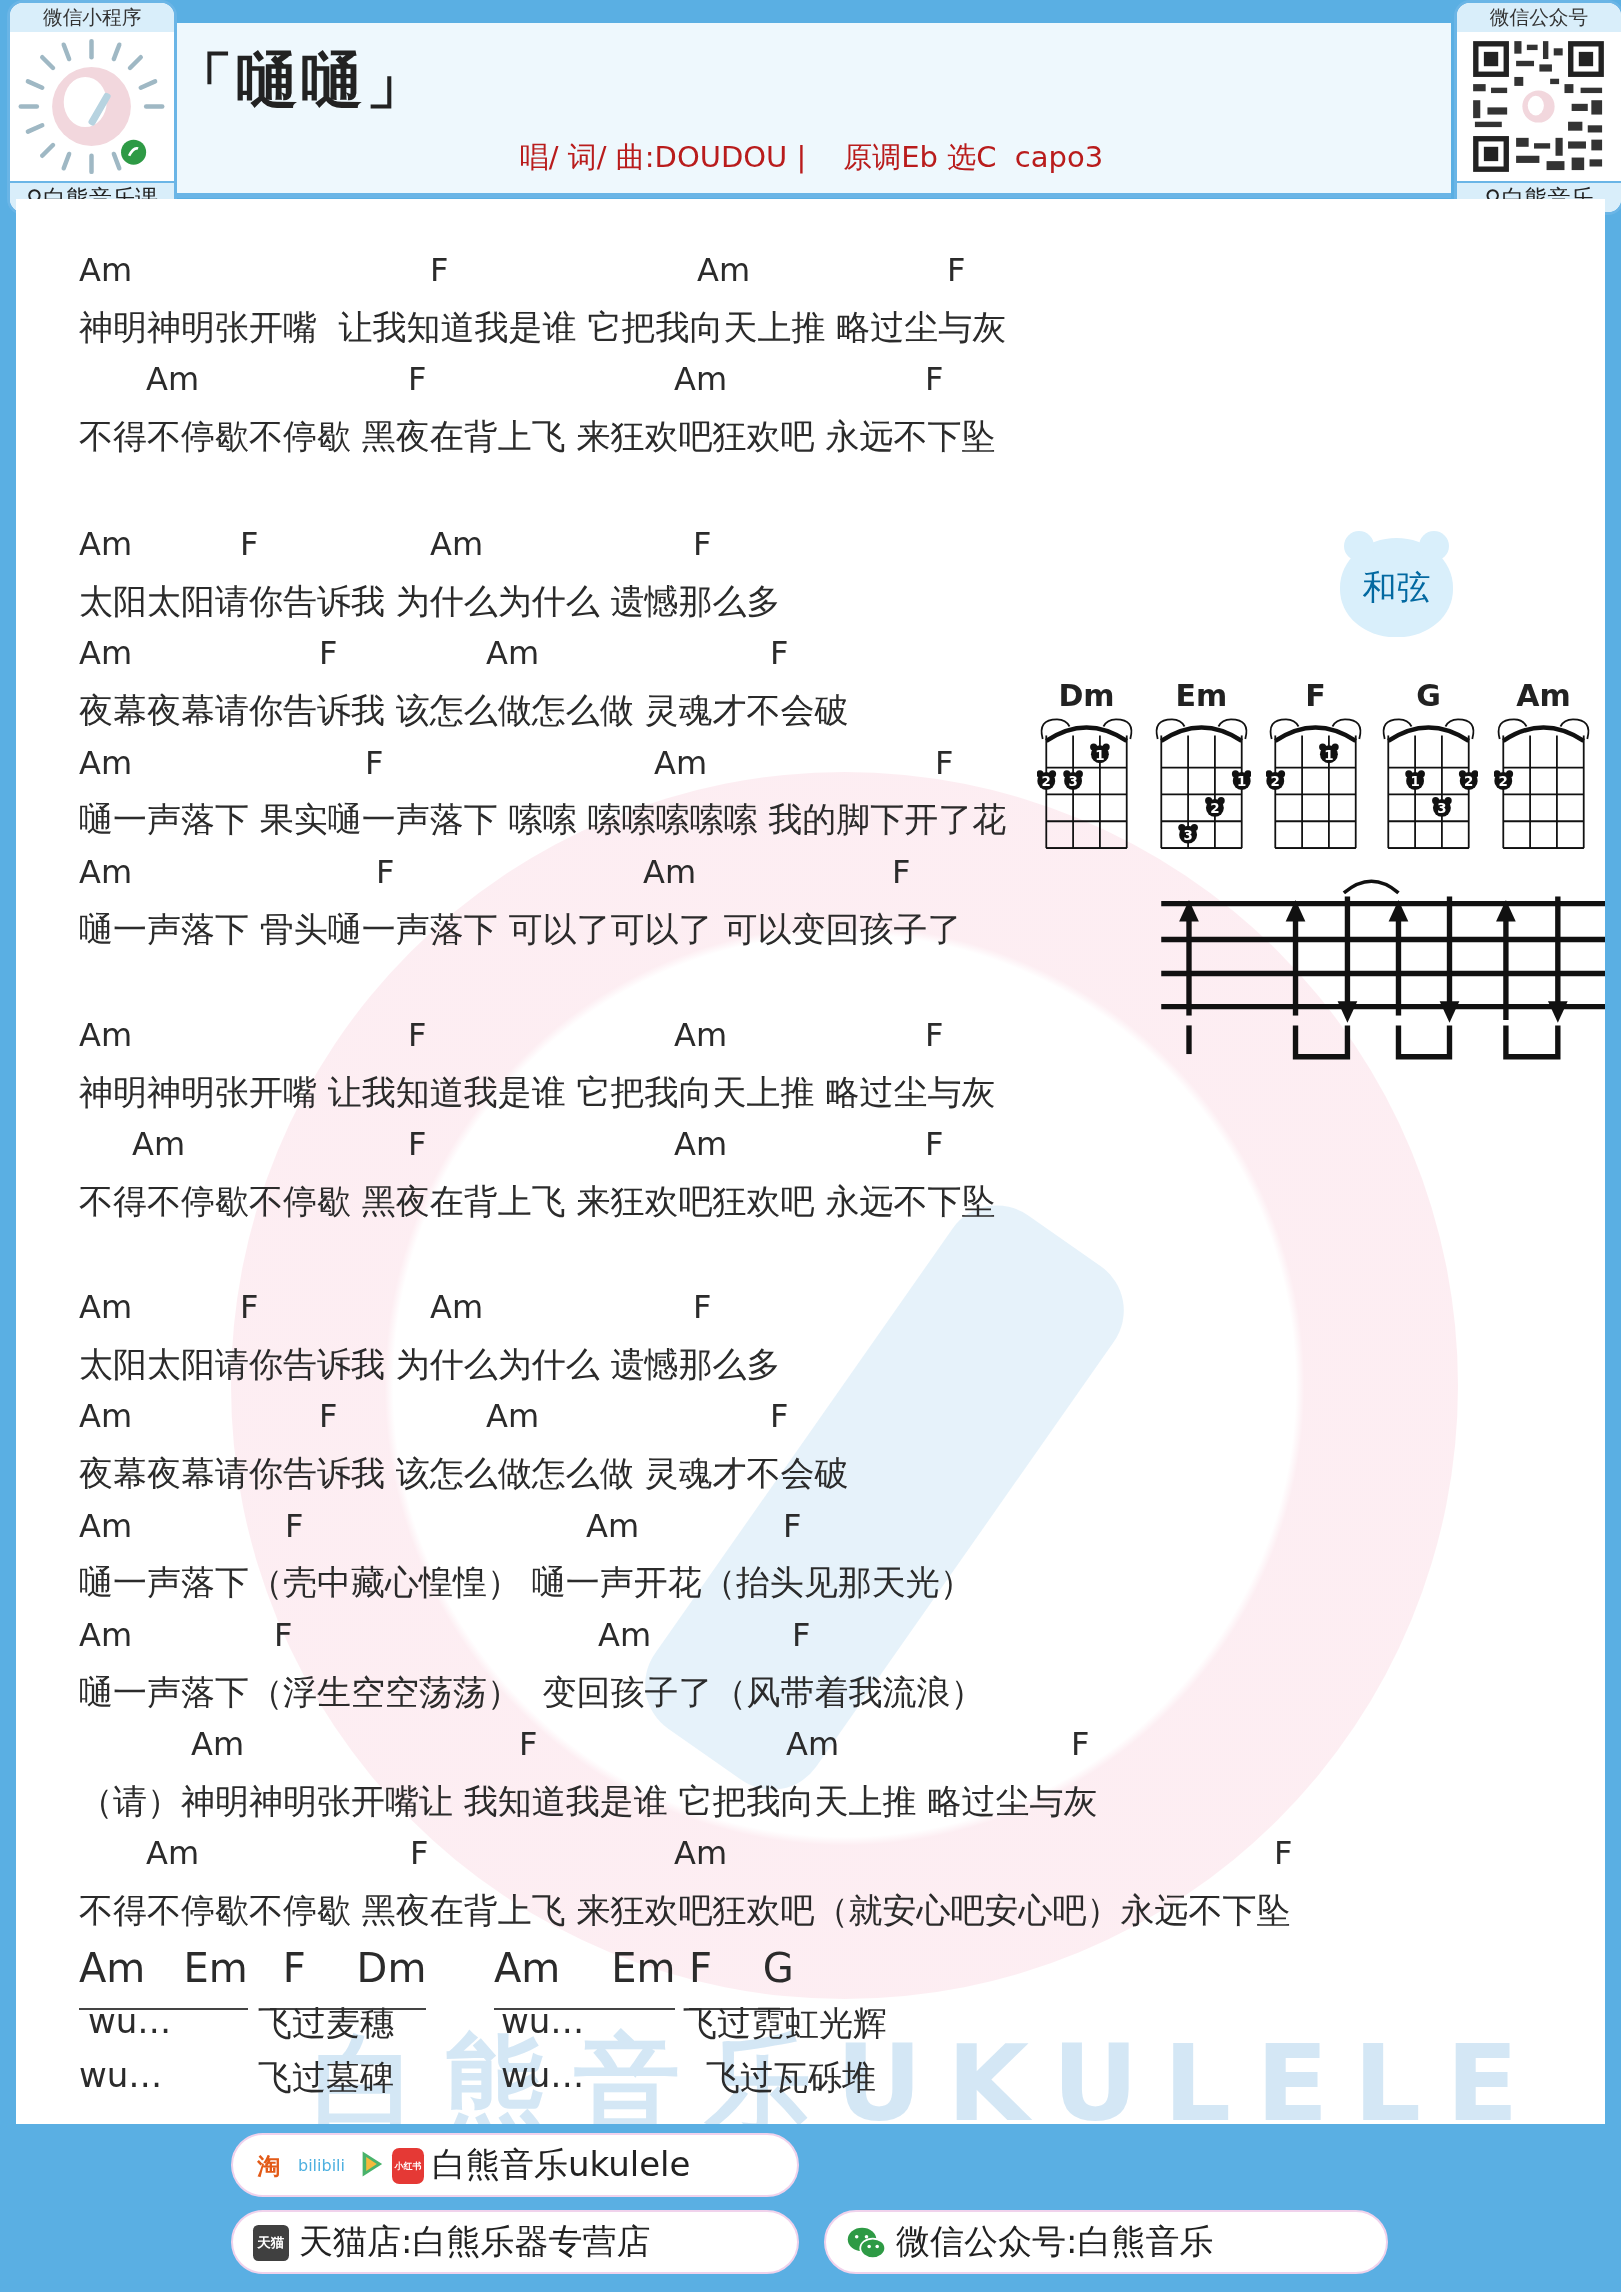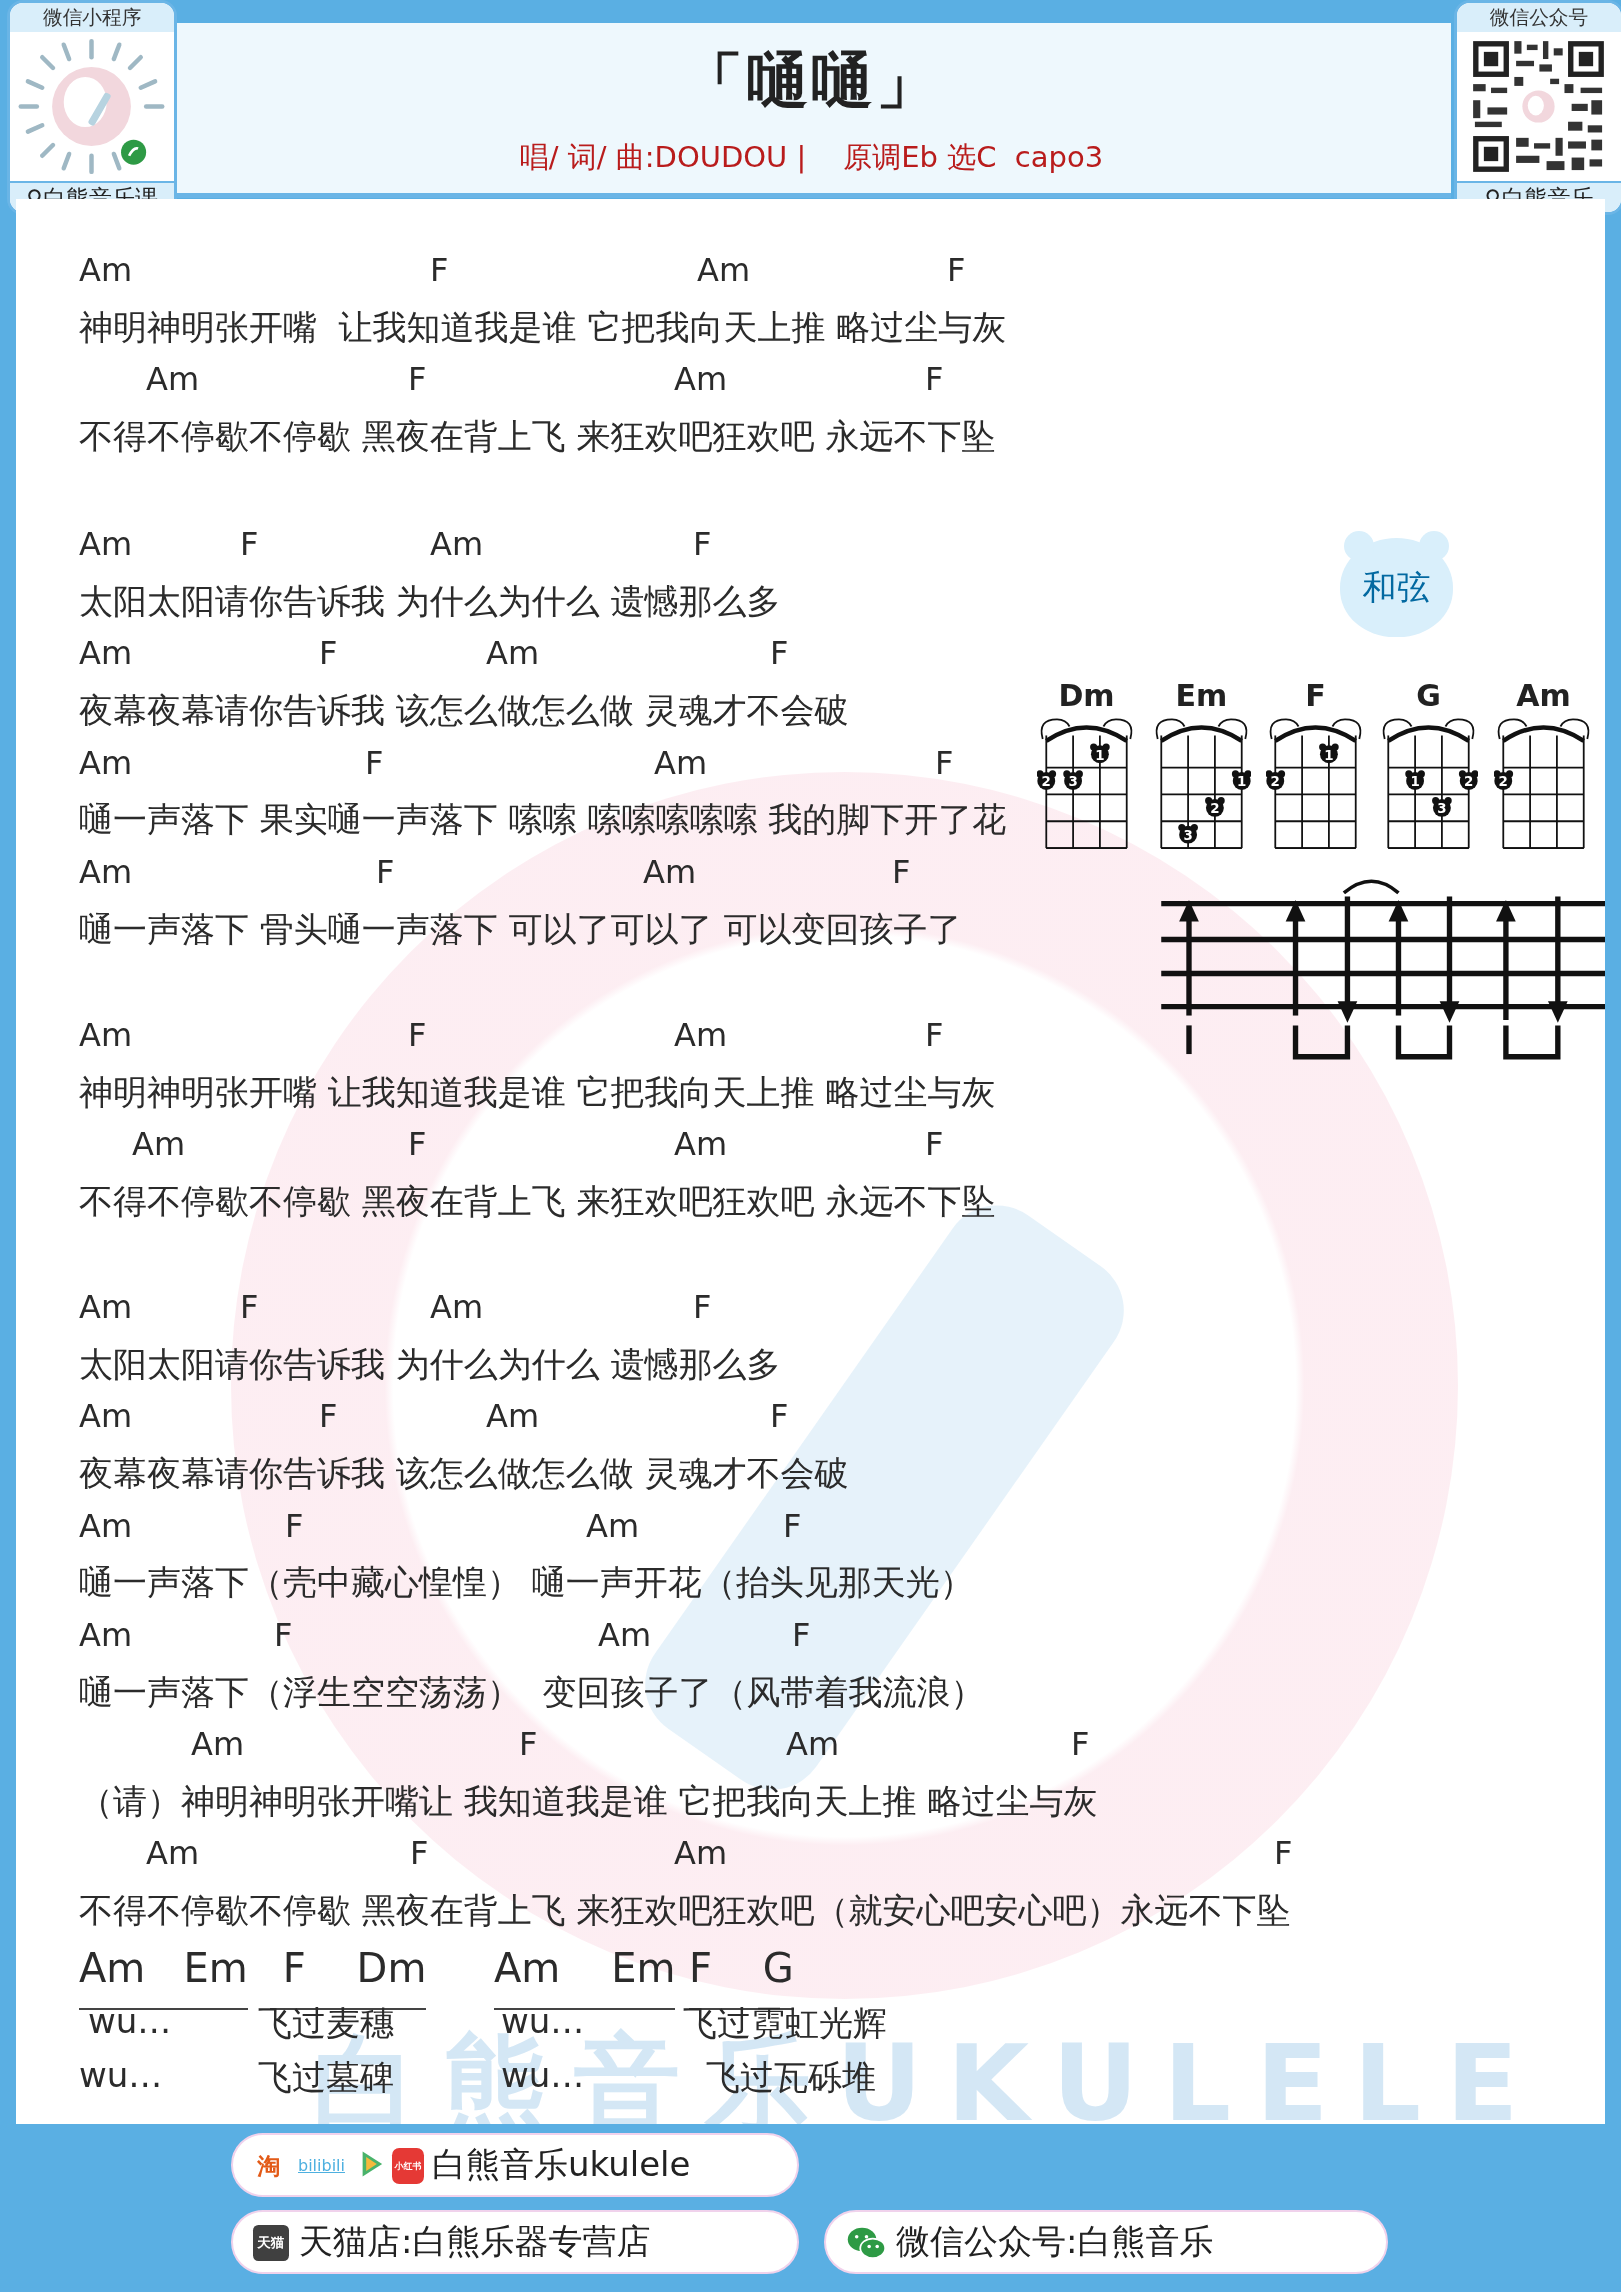"「嗵嗵」" .title { text-align: center -> none }
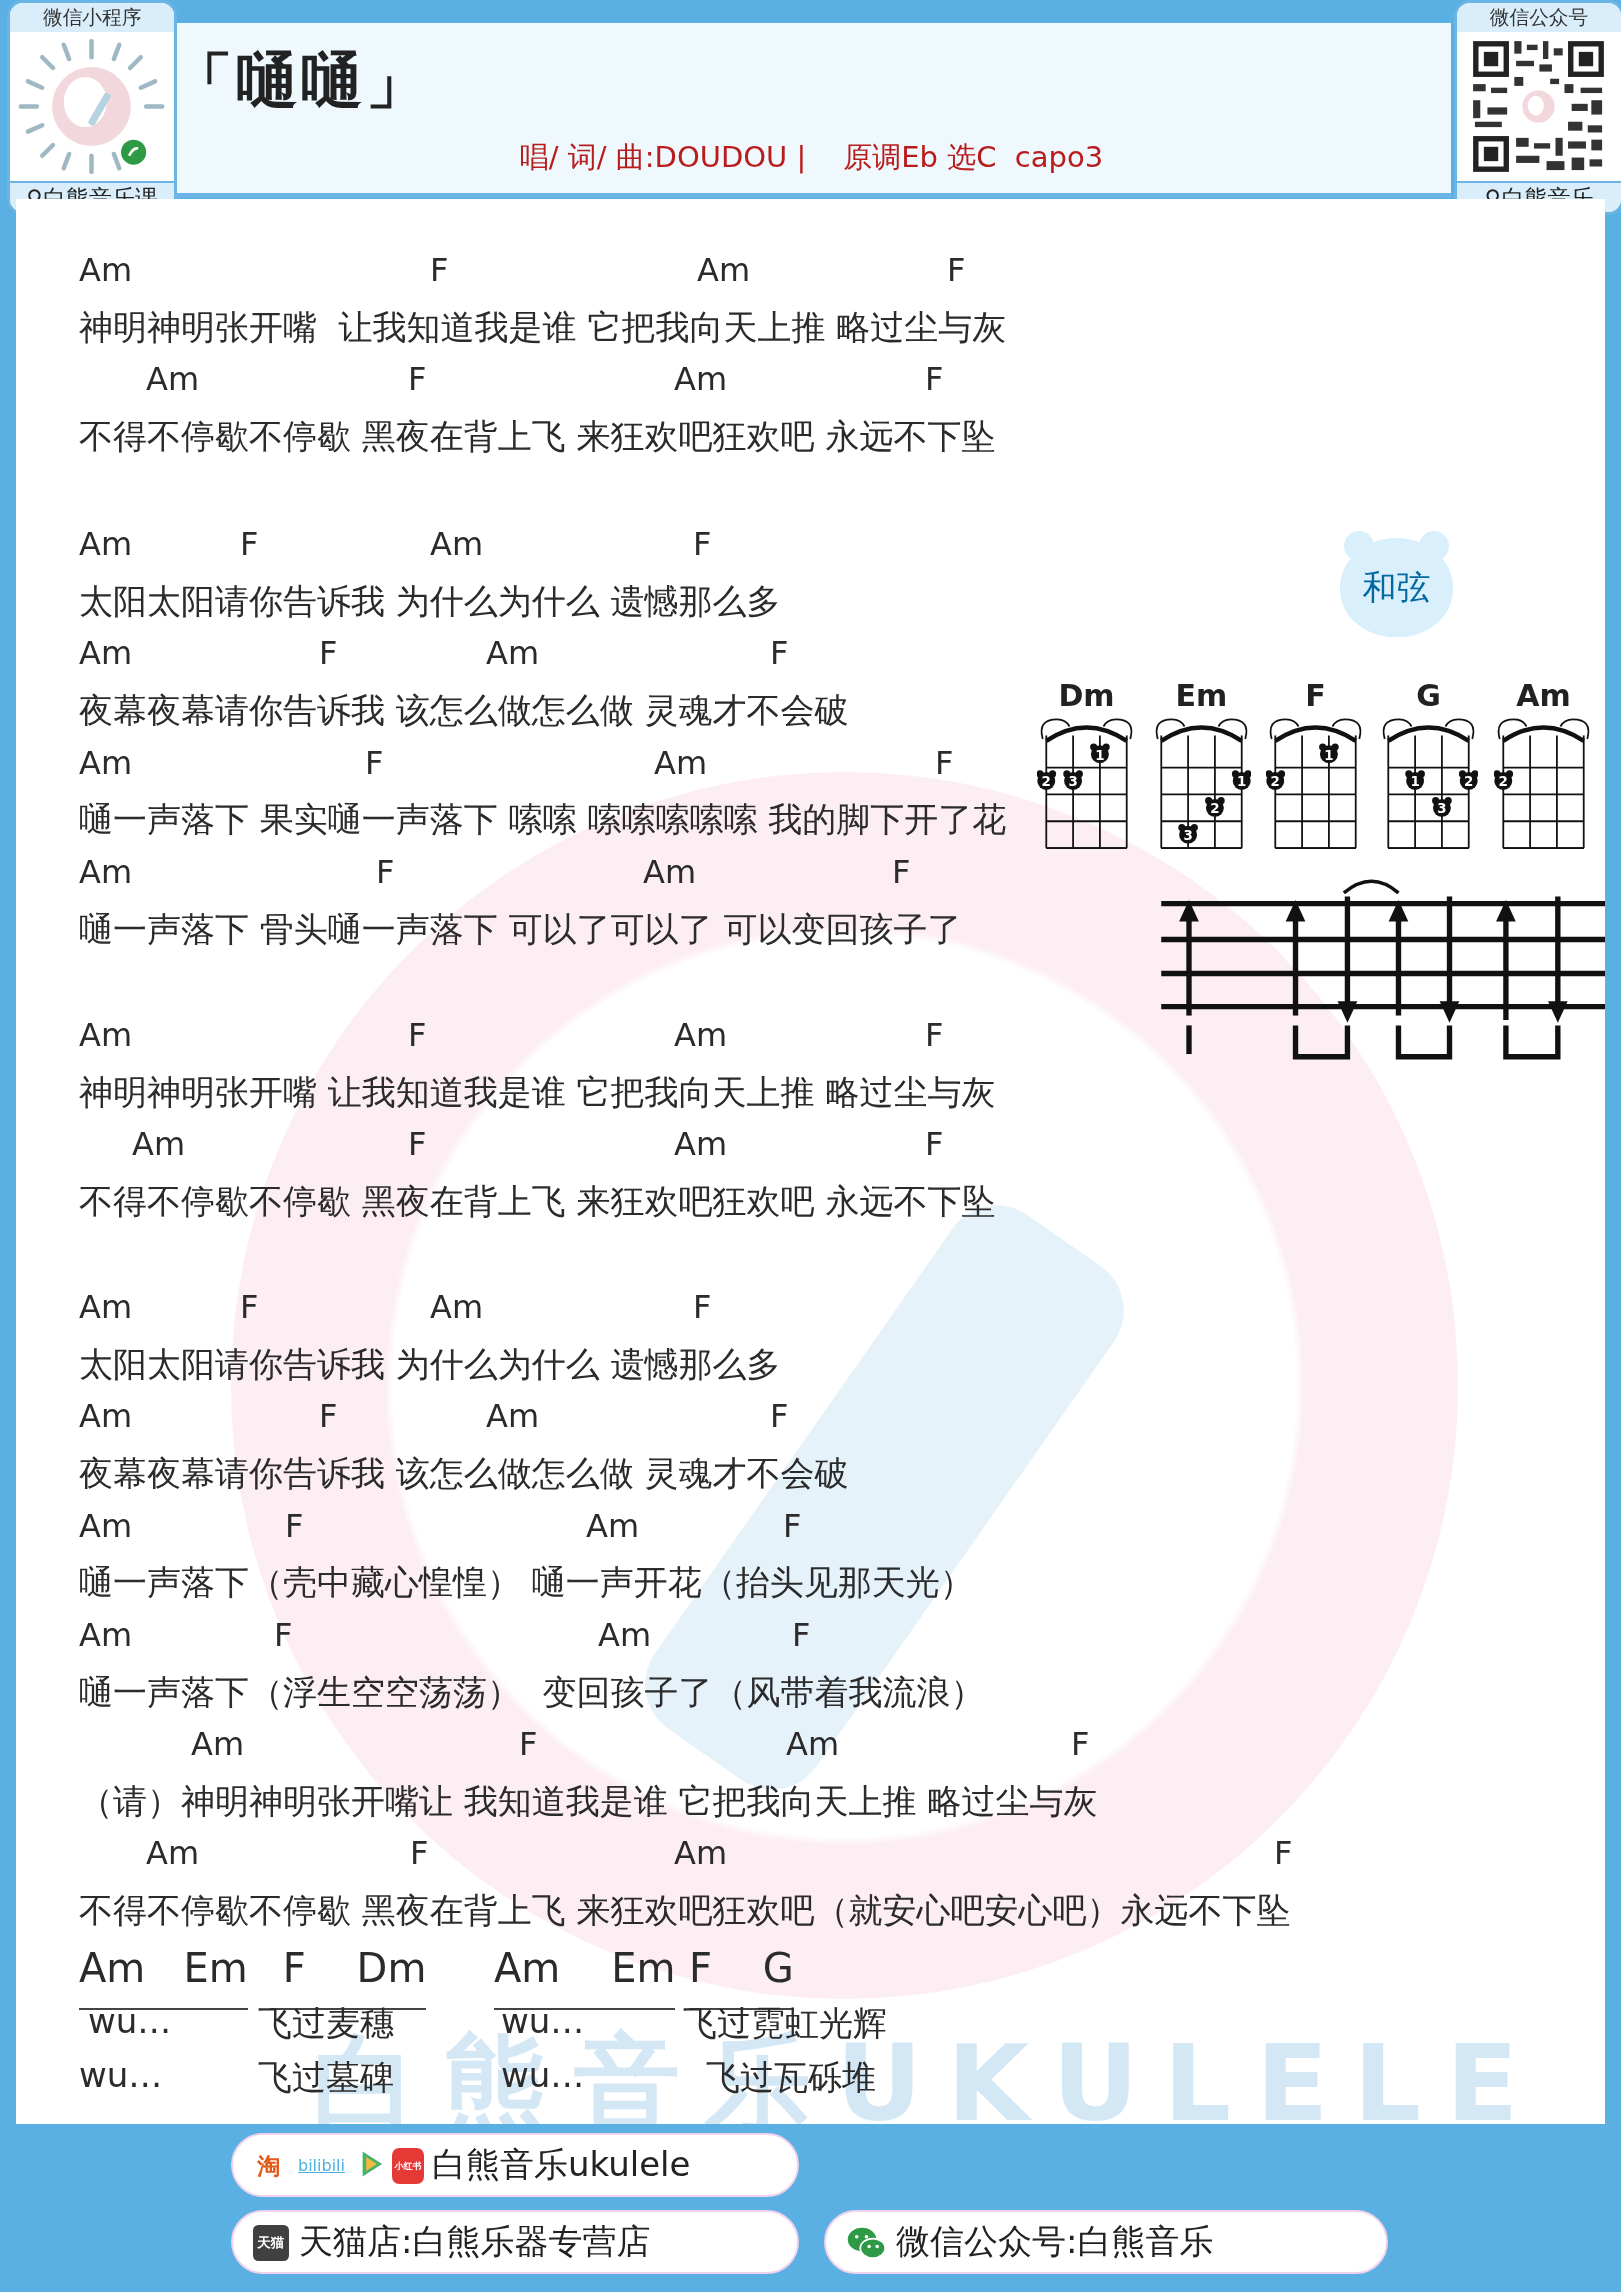"bilibili" span.ico { text-decoration: underline -> none }
